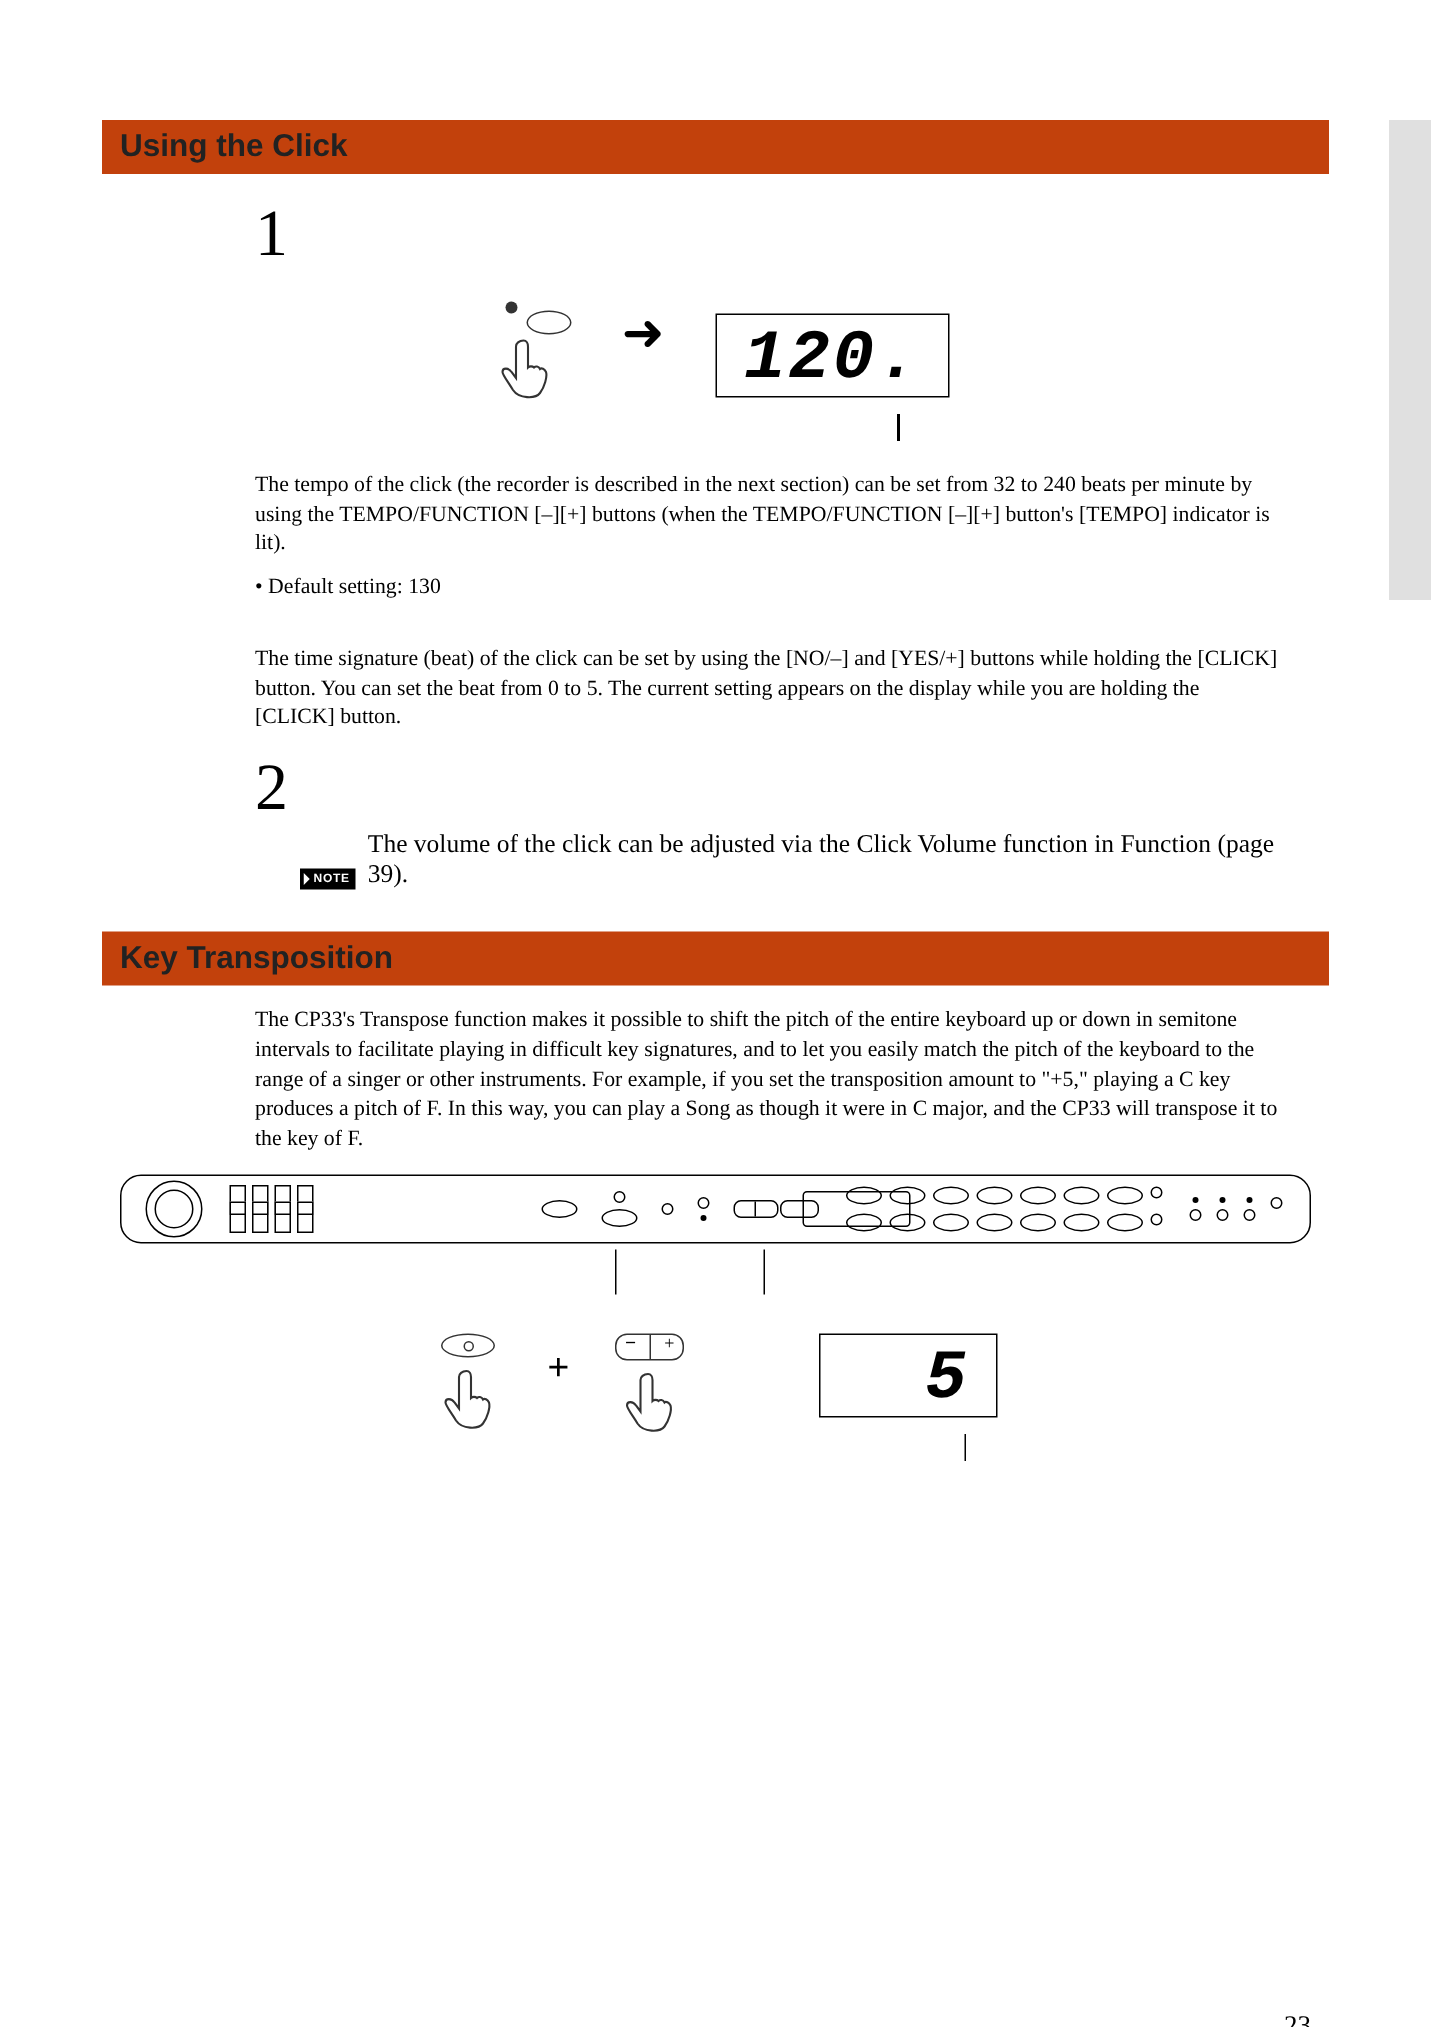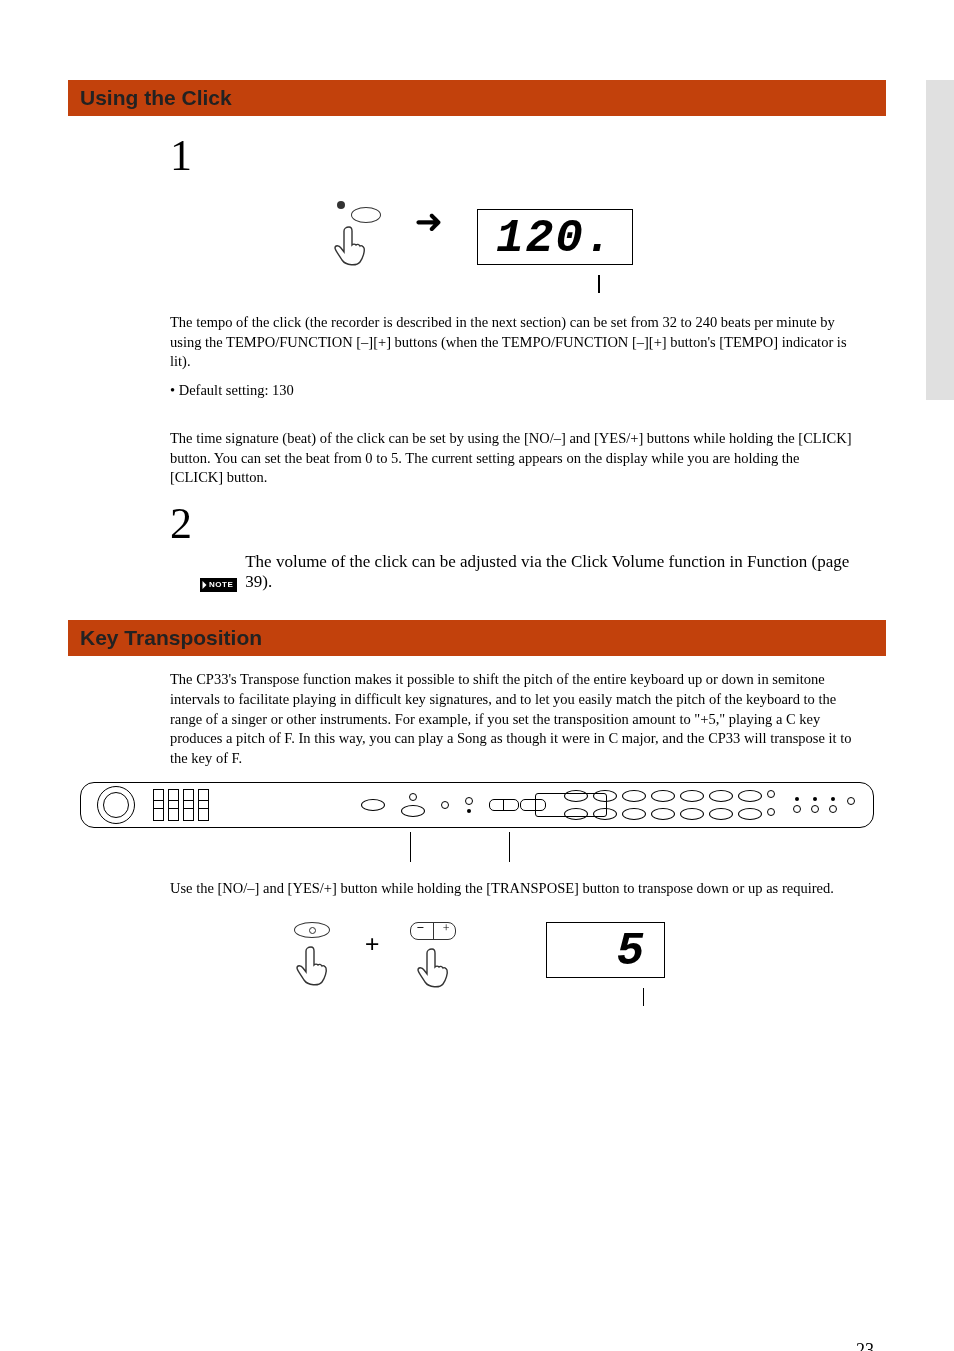"Use the [NO/–] and [YES/+]" p.body-text { html: <p>Use the [NO/–] and [YES/+] button while holding the [TRANSPOSE] button to transpose down or up as required.</p> -> none }
